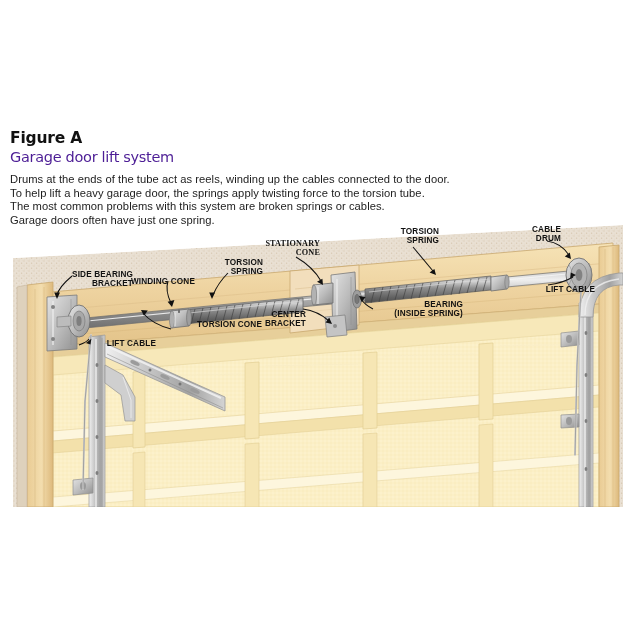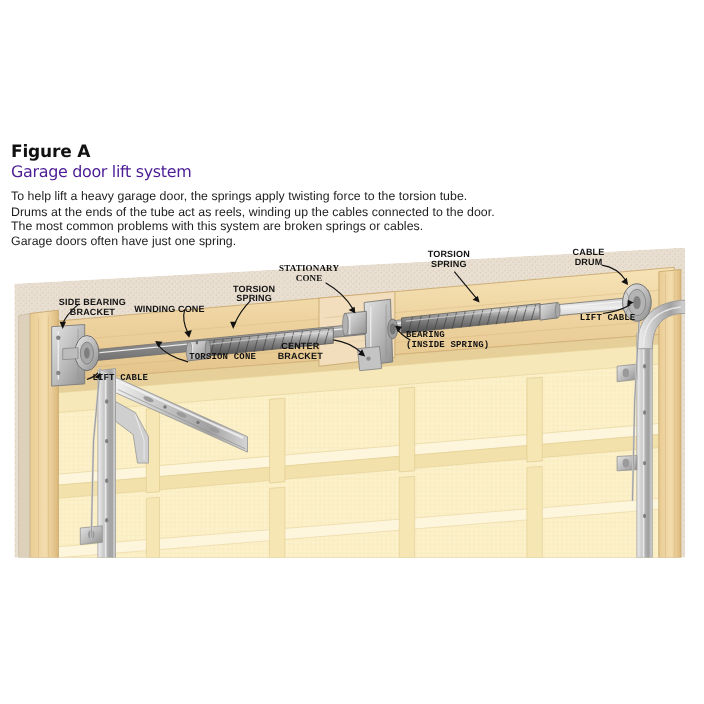"To help lift a heavy" div.bline { order: before "Drums at the ends of" -> after "Drums at the ends of" }
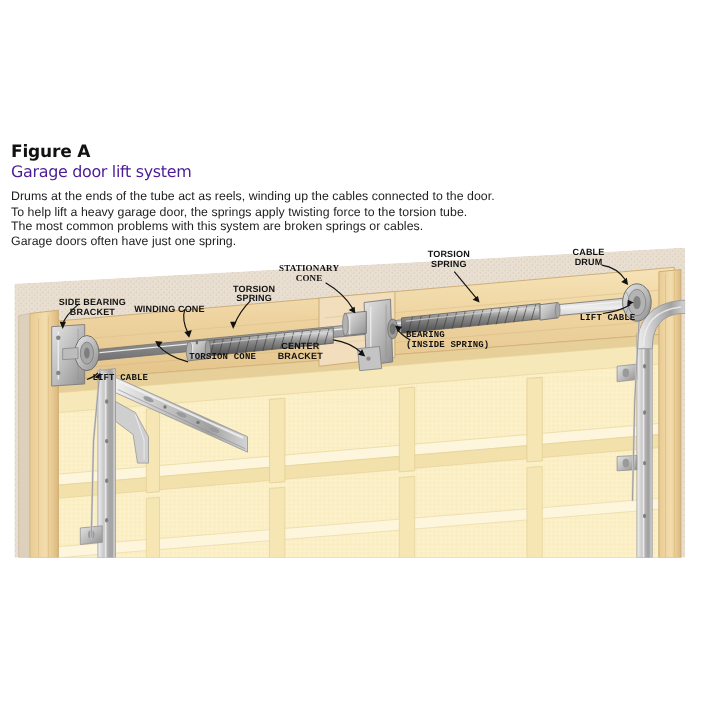"TORSION" .callout { text-align: center -> right }
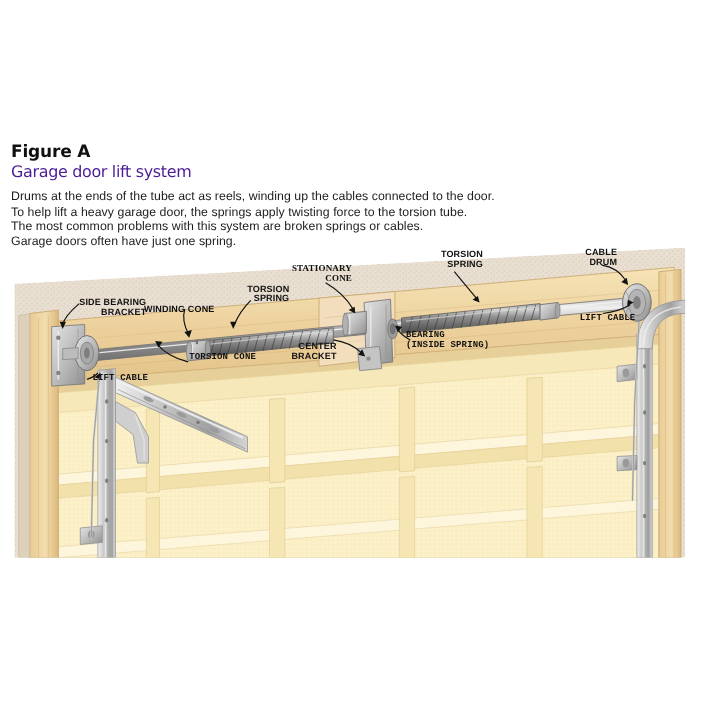"LIFT CABLE" .callout.lft { font-family: Liberation Mono, monospace -> none; text-align: left -> right }
